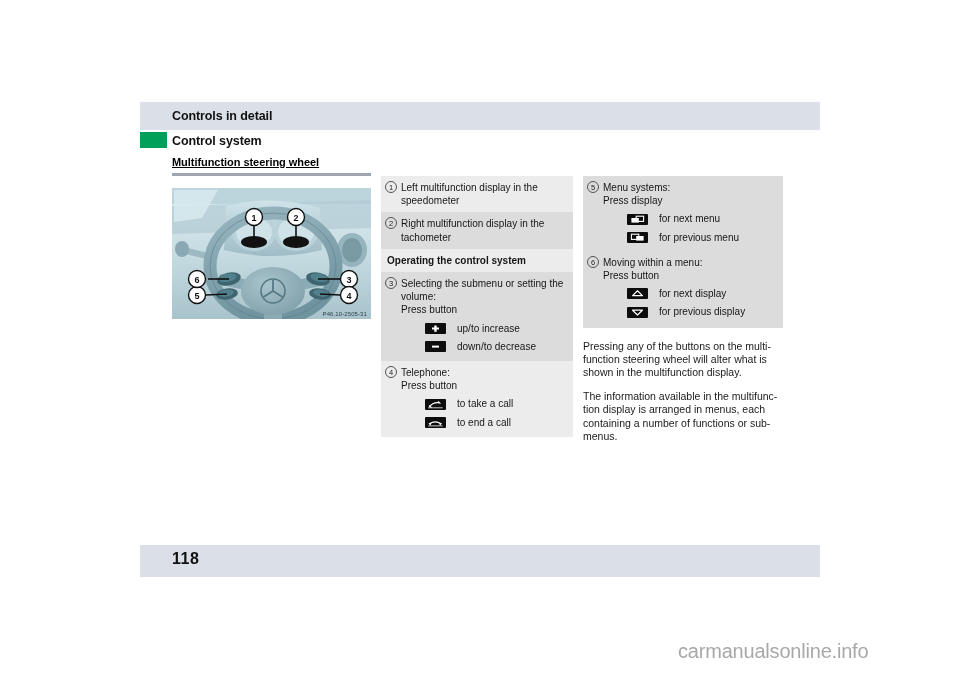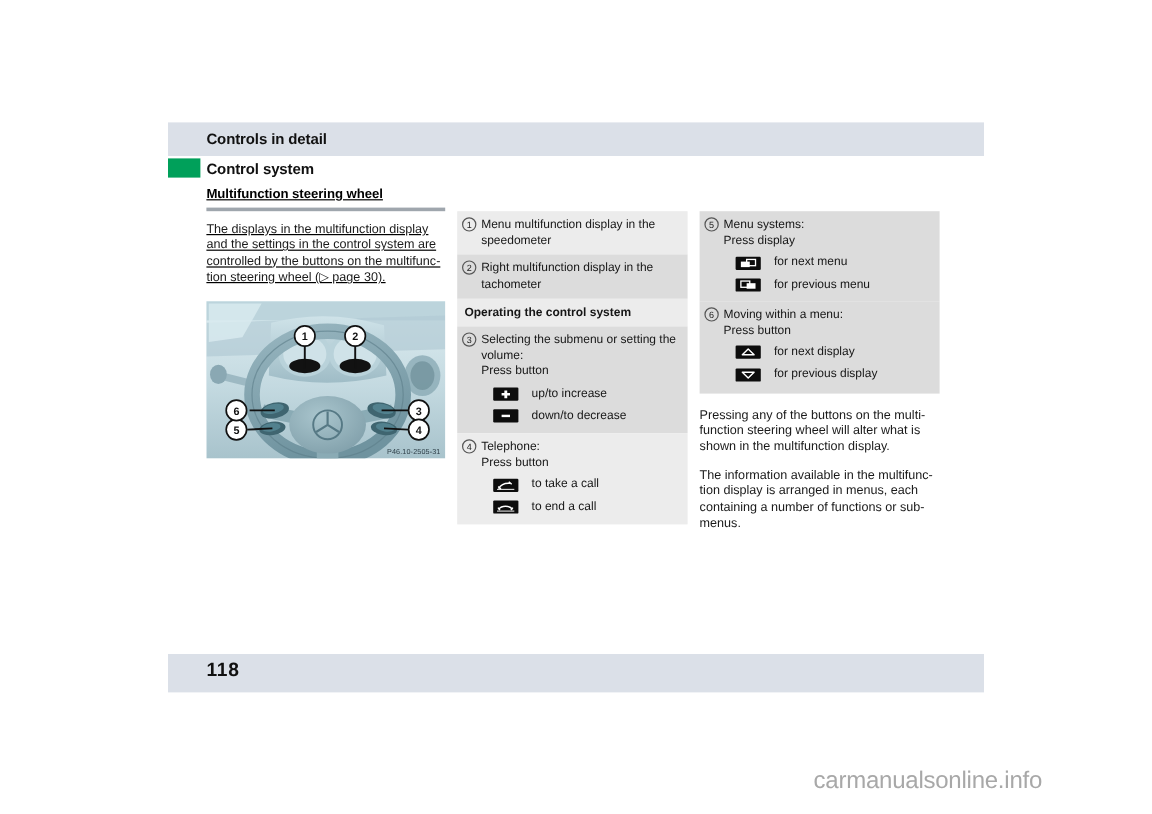"The displays in the multifunction" div.body-para { html: <div>The displays in the multifunction display and the settings in the control system are controlled by the buttons on the multifunc-tion steering wheel (▷ page 30).</div> -> none }
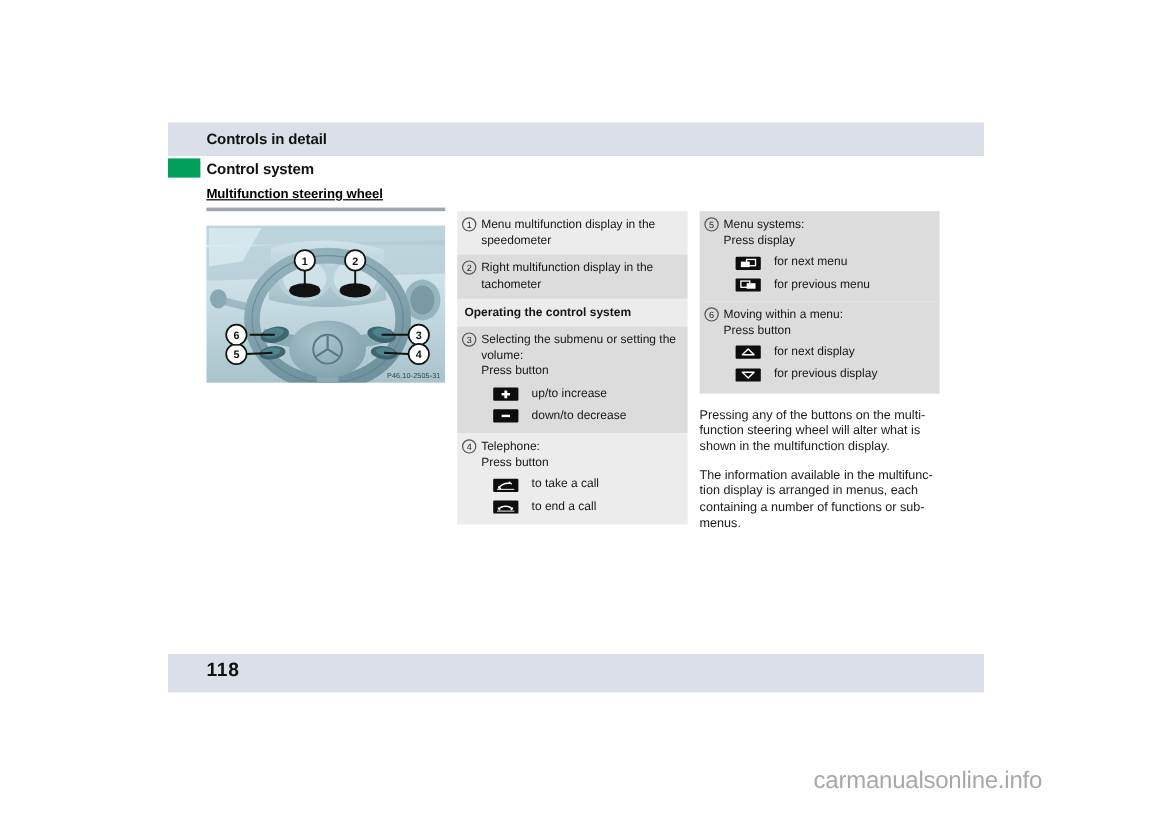"Menu multifunction display in the" span { text: Menu -> Left }
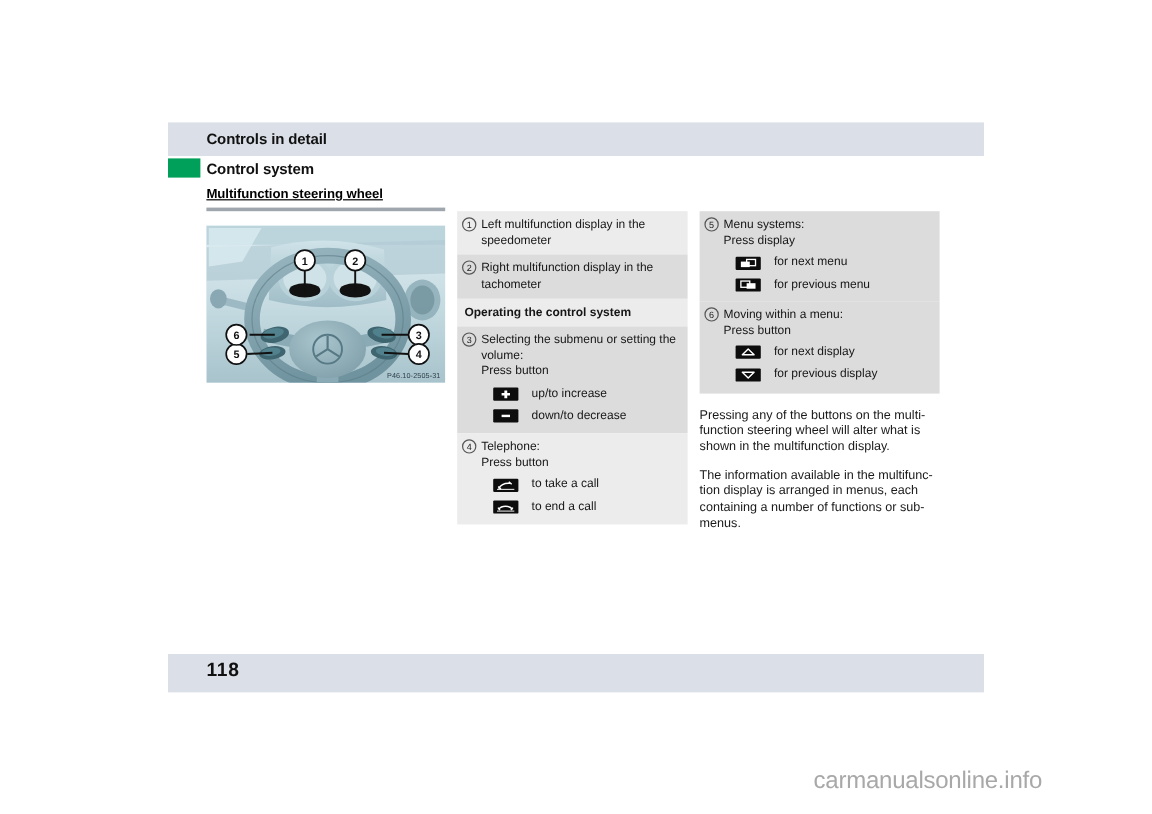"for next menu" .icon-line { margin-left: 10px -> 24px }
